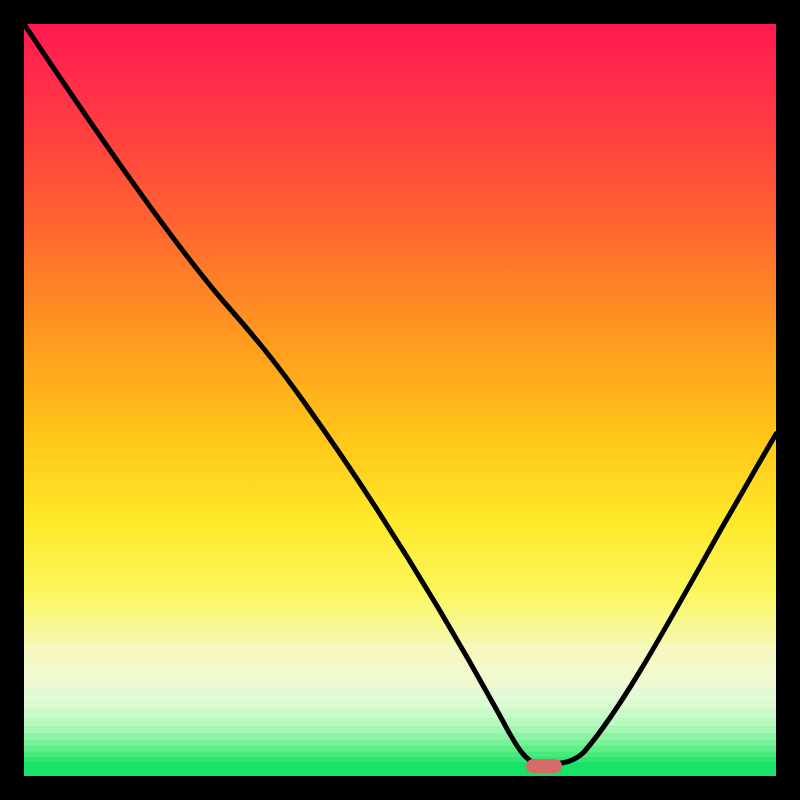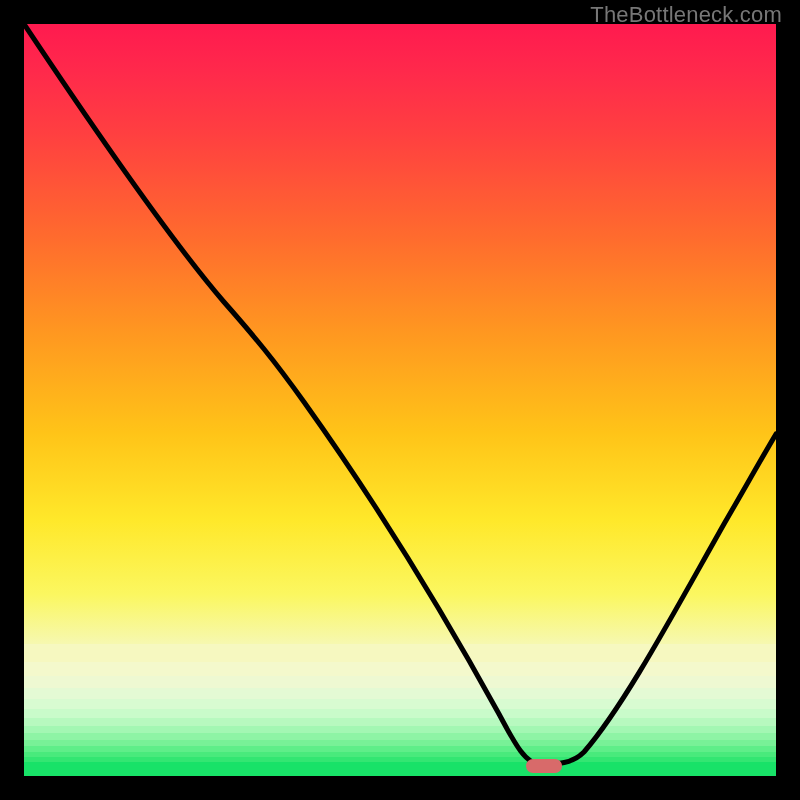"TheBottleneck.com" div.watermark { html: <div>TheBottleneck.com</div> -> none }
